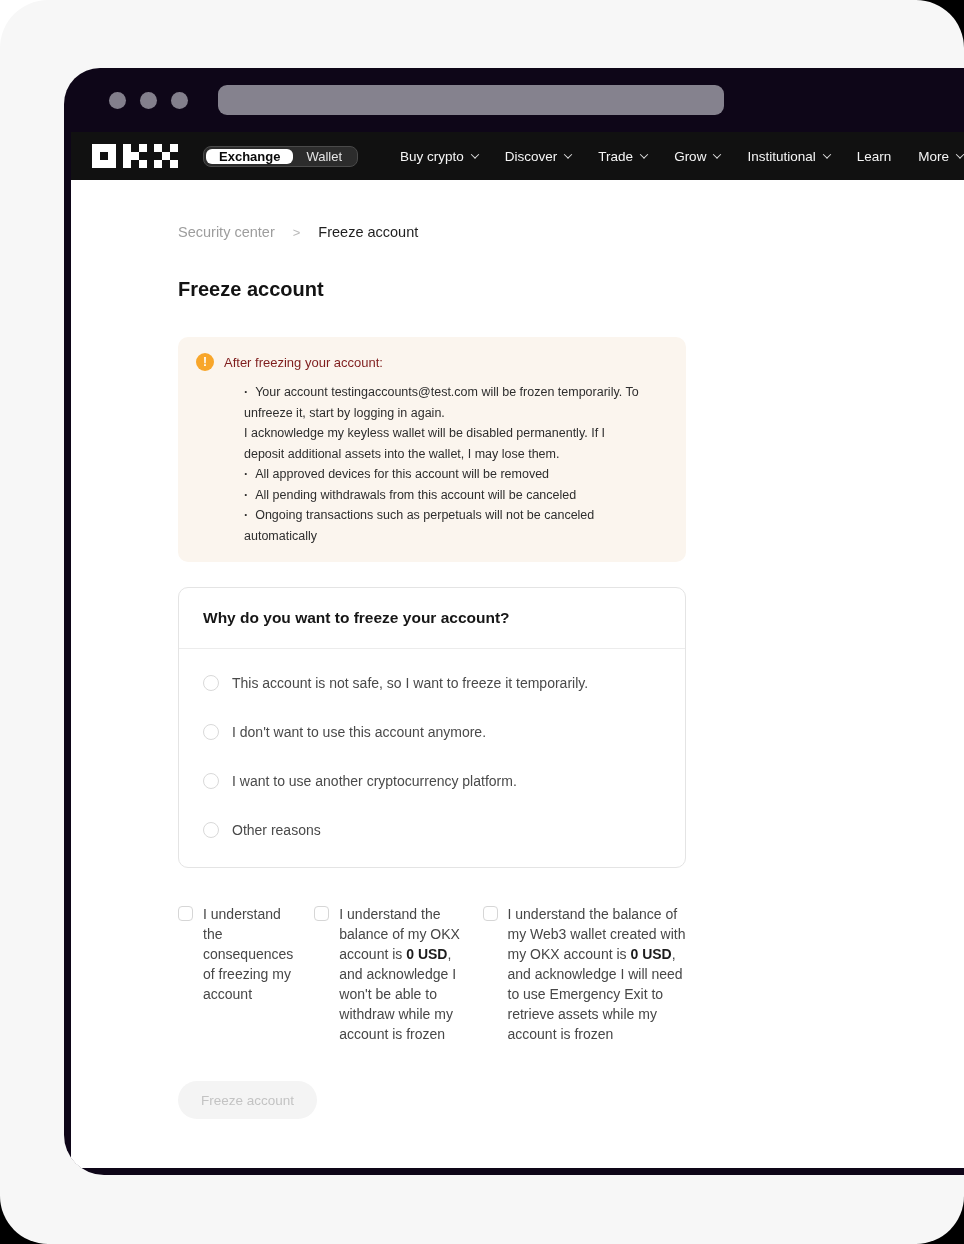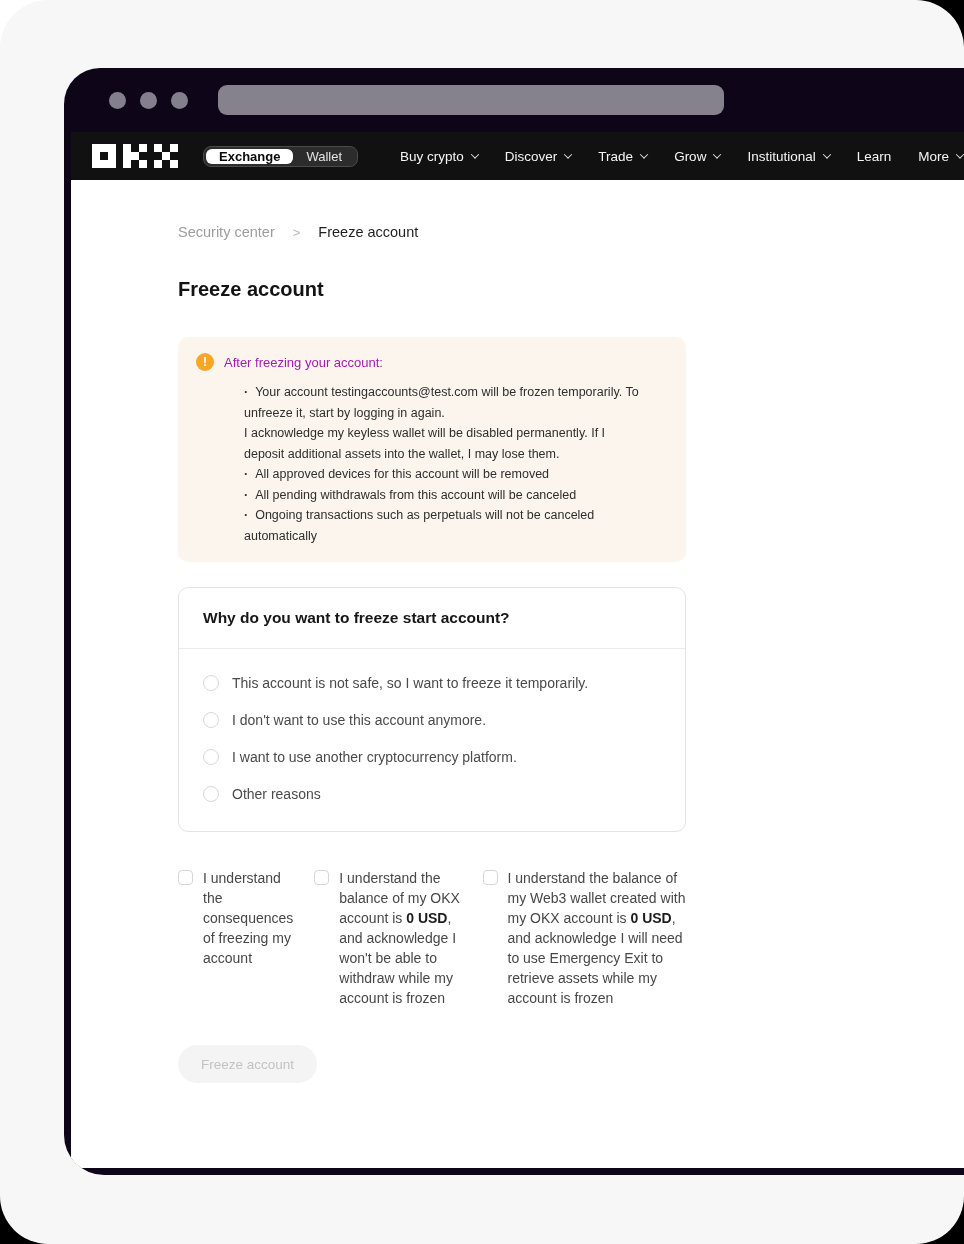"After freezing your account:" .notice-title { color: #a21caf -> #7f1d1d }
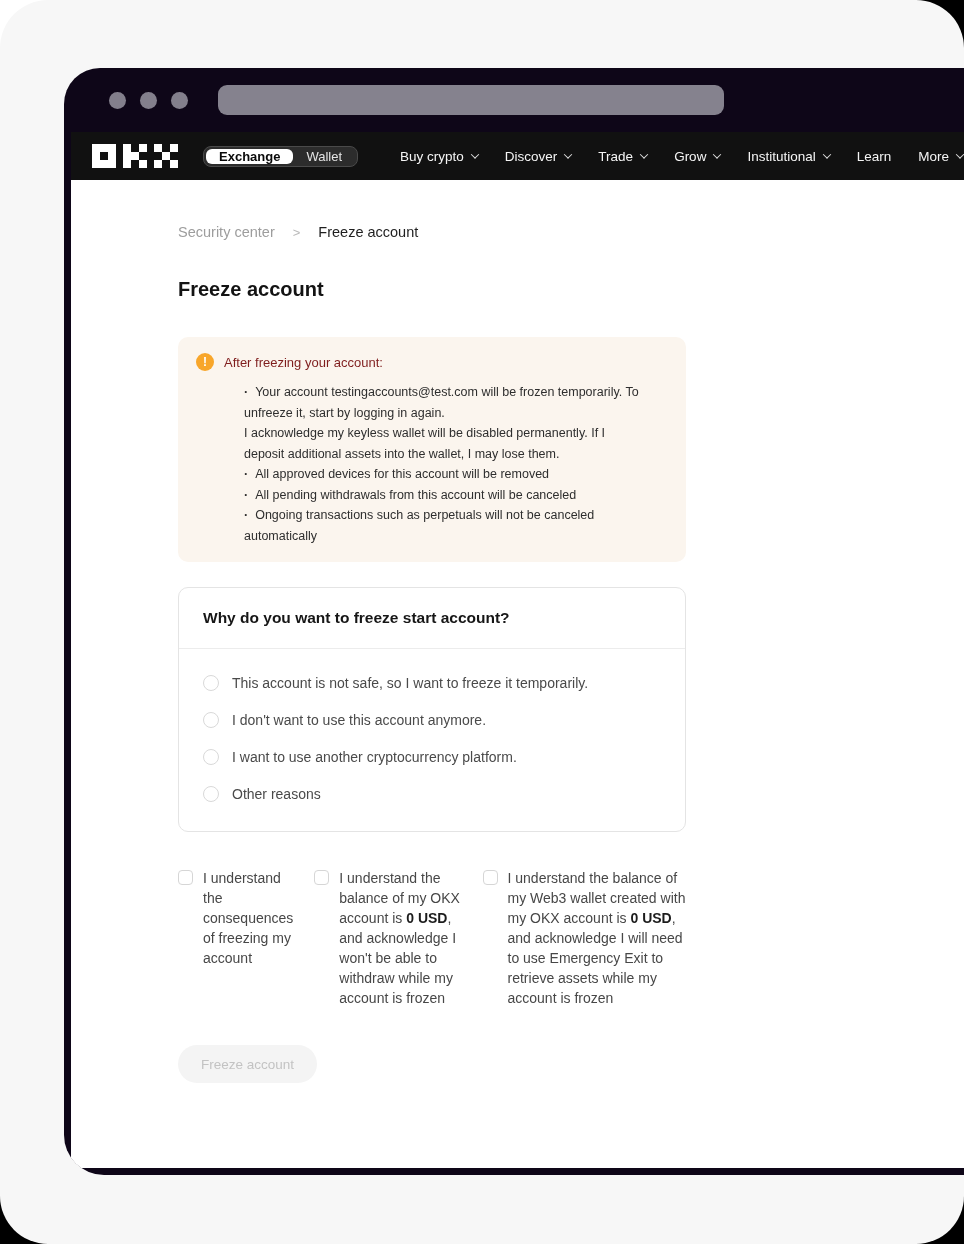"Why do you want to" div.card-head { text: start -> your }
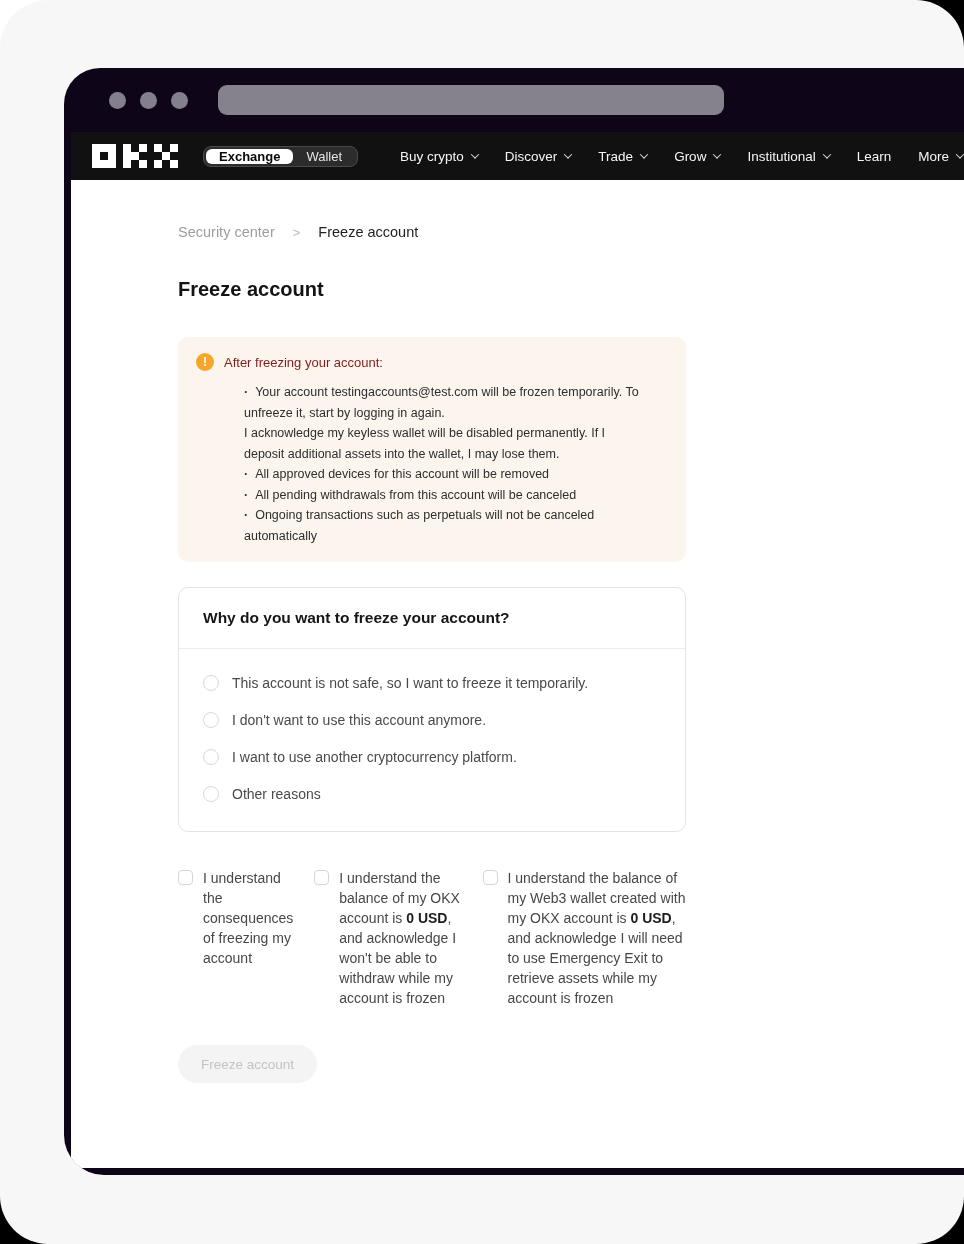"This account is not safe," .options { gap: 21px -> 33px }
